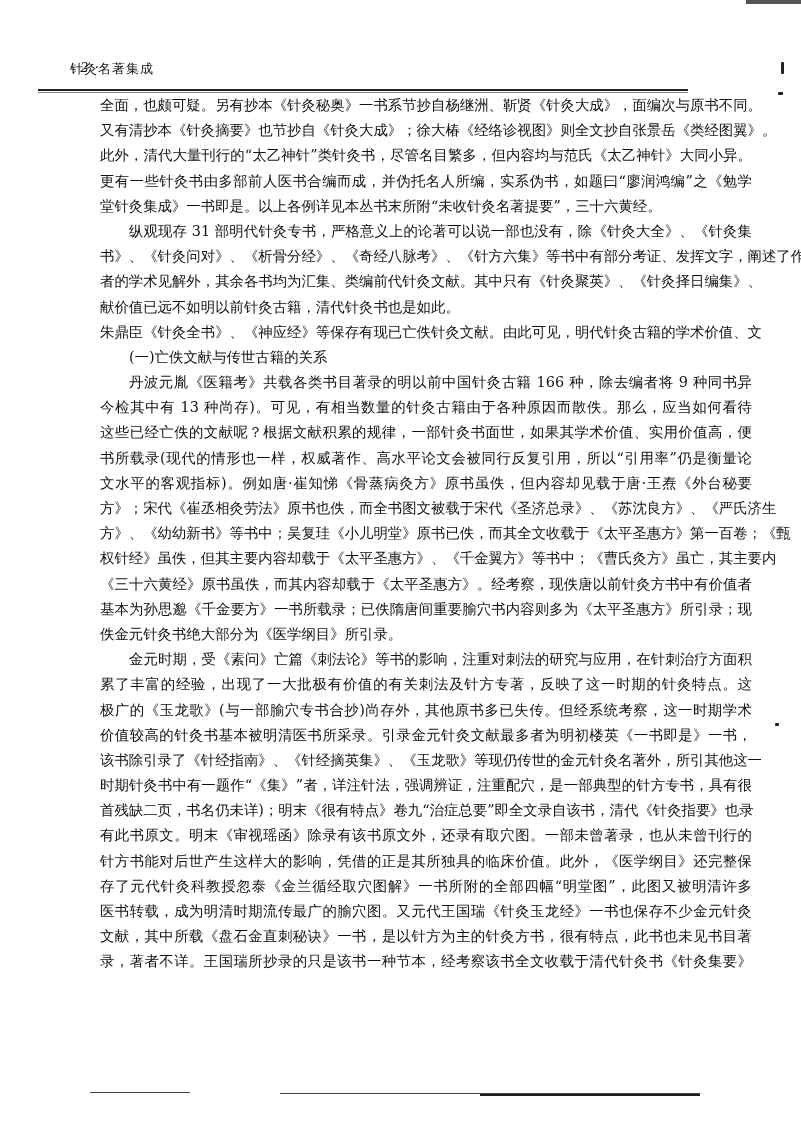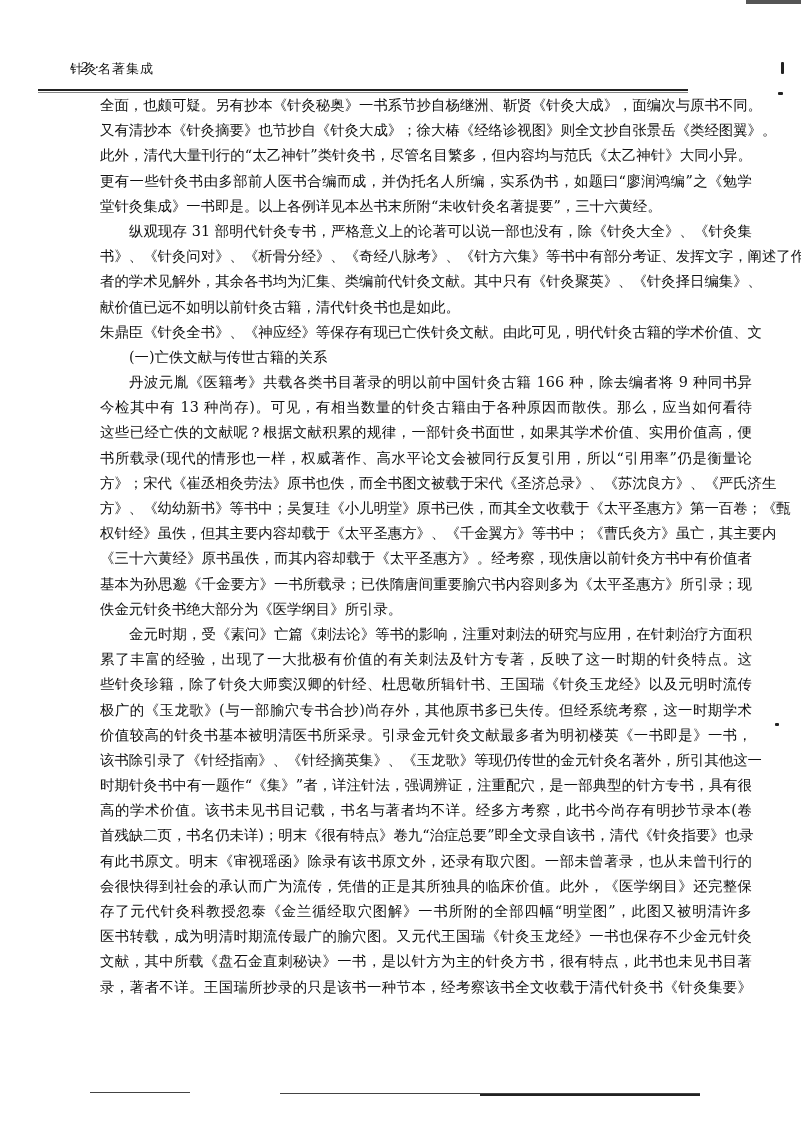"文水平的客观指标)。例如唐·崔知悌《骨蒸病灸方》原书虽佚，但内容却见载于唐·王焘" div.line { html: none -> <div>文水平的客观指标)。例如唐·崔知悌《骨蒸病灸方》原书虽佚，但内容却见载于唐·王焘《外台秘要</div> }
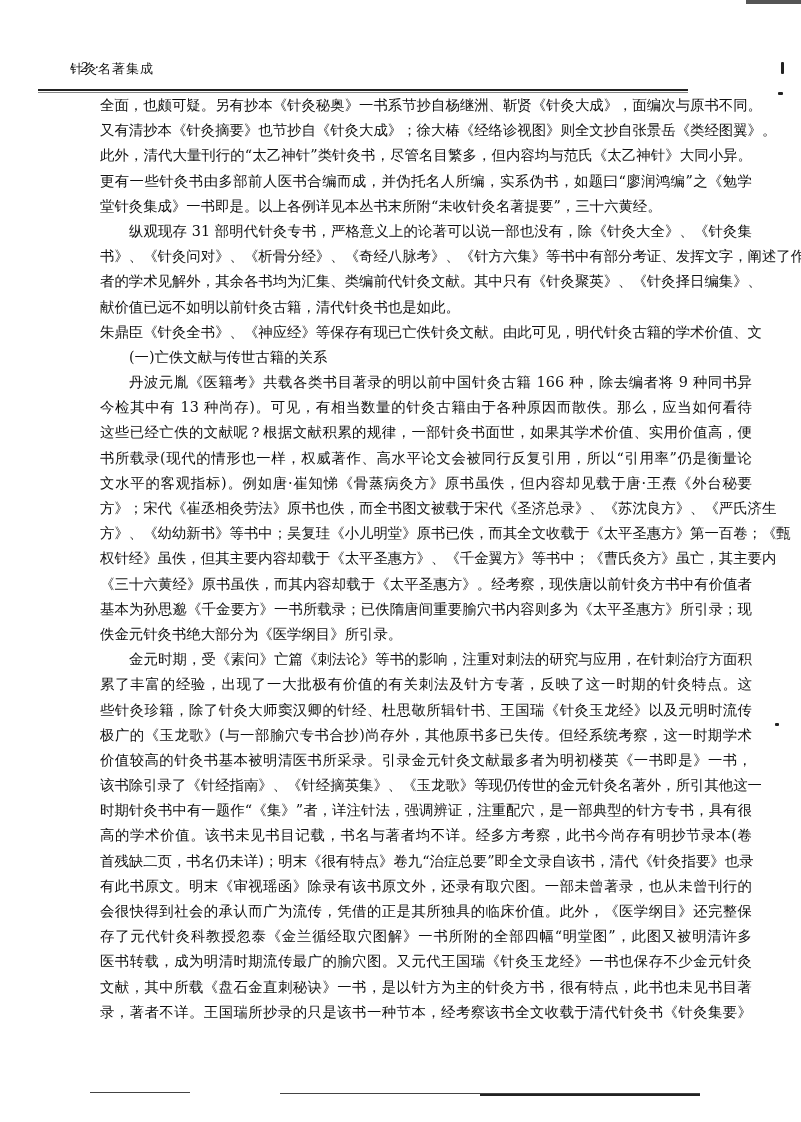"些针灸珍籍，除了针灸大师窦汉卿的针经、杜思敬所辑针书、王国瑞《针灸玉龙经》以及元" div.line { html: <div>些针灸珍籍，除了针灸大师窦汉卿的针经、杜思敬所辑针书、王国瑞《针灸玉龙经》以及元明时流传</div> -> none }
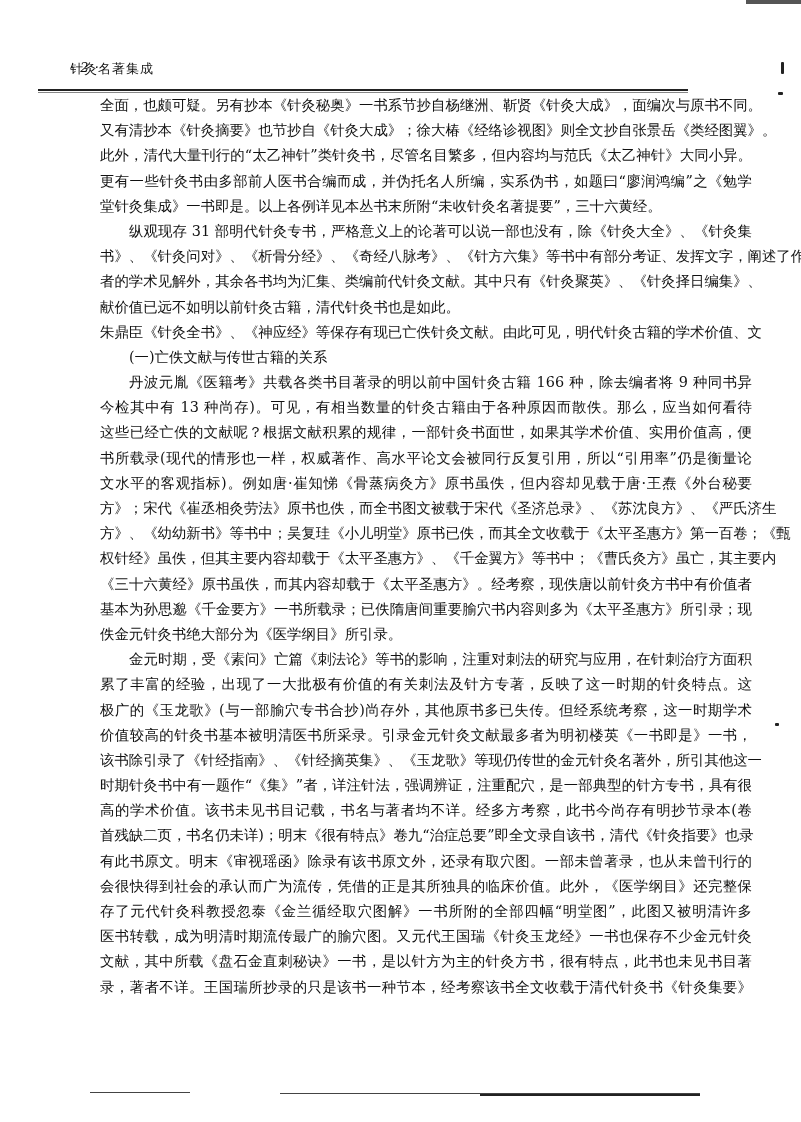"高的学术价值。该书未见书目记载，书名与著者均不详。经多方考察，此书今尚存有明抄节" div.line { html: <div>高的学术价值。该书未见书目记载，书名与著者均不详。经多方考察，此书今尚存有明抄节录本(卷</div> -> none }
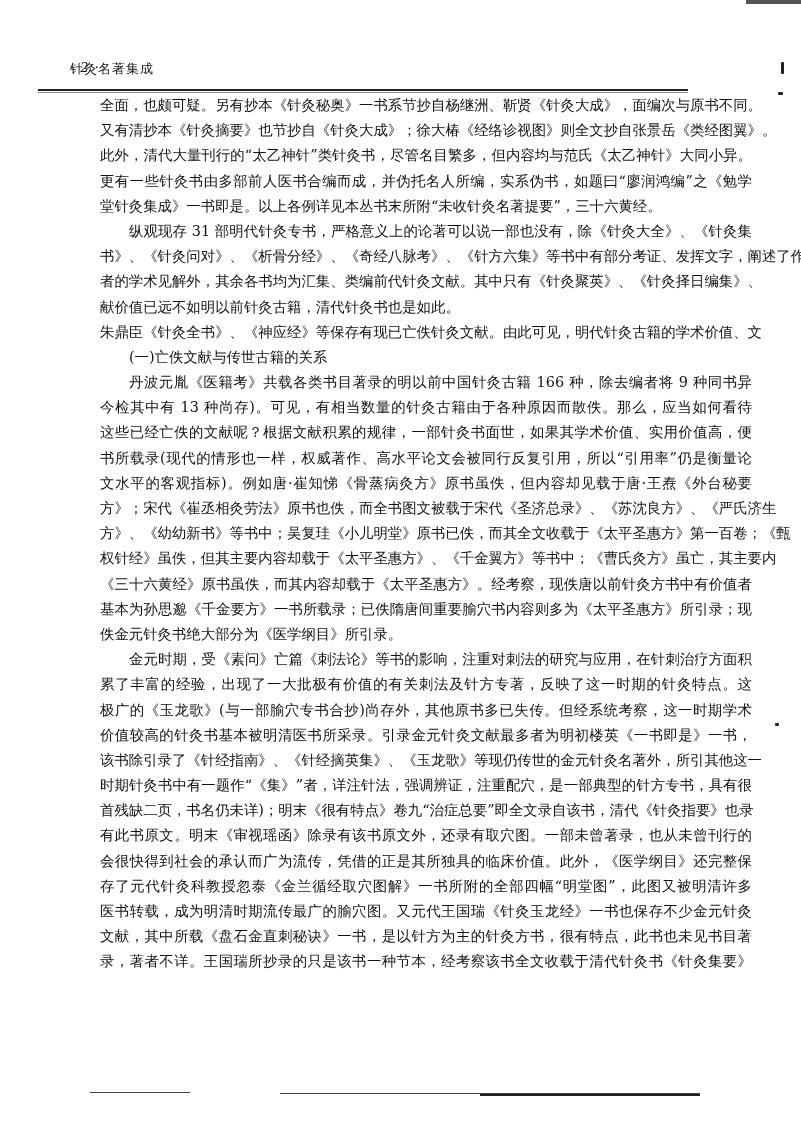"会很快得到社会的承认而广为流传，凭借的正是其所独具的临床价值。此外，《医学纲目》" div.line { text: 会很快得到社会的承认而广为流传 -> 针方书能对后世产生这样大的影响 }
